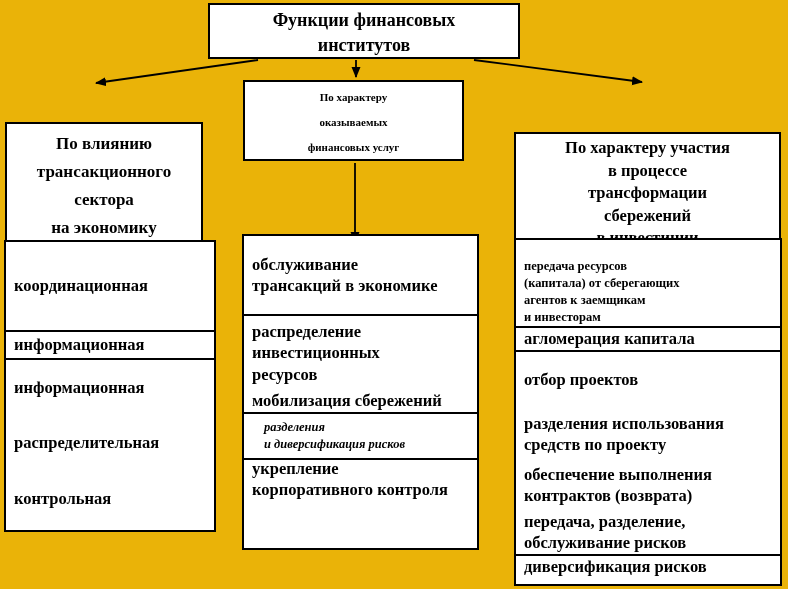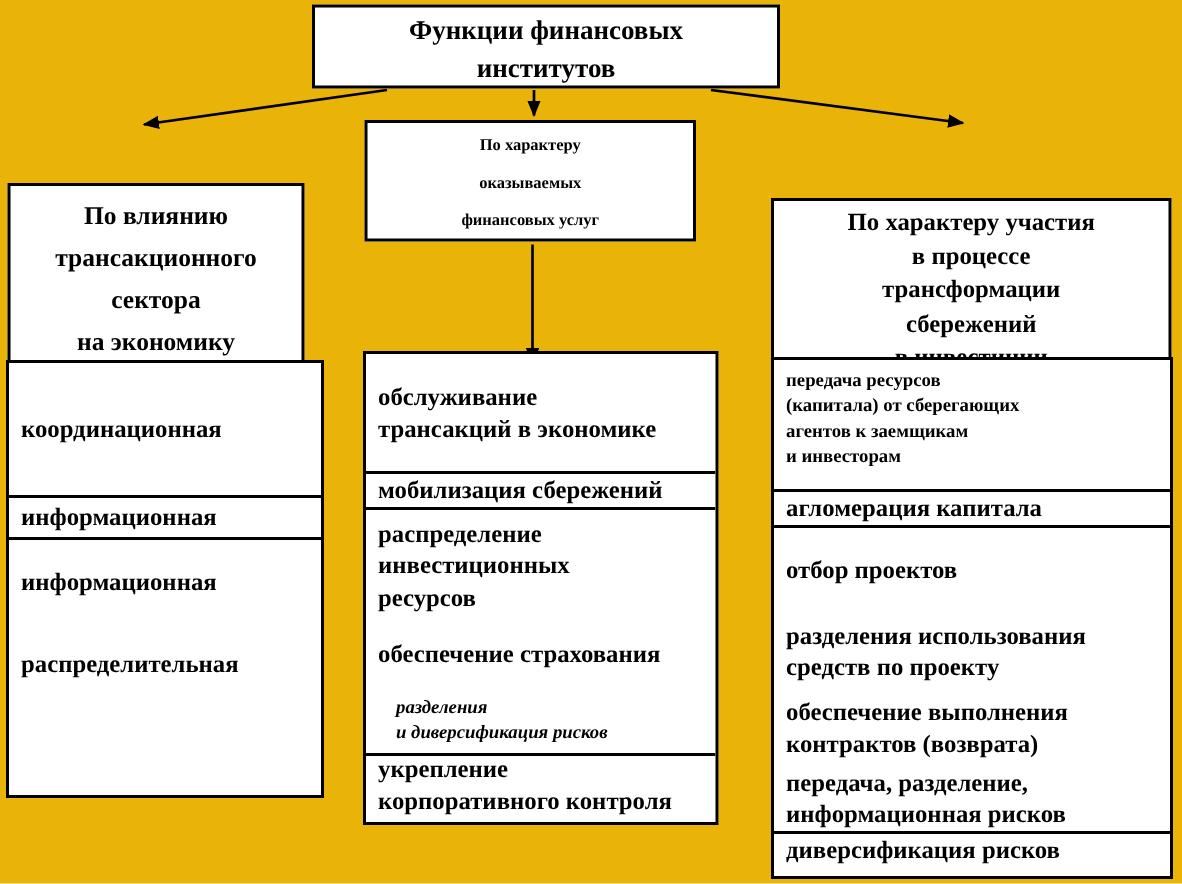"передача ресурсов" .cell.topalign { align-items: flex-start -> flex-end }
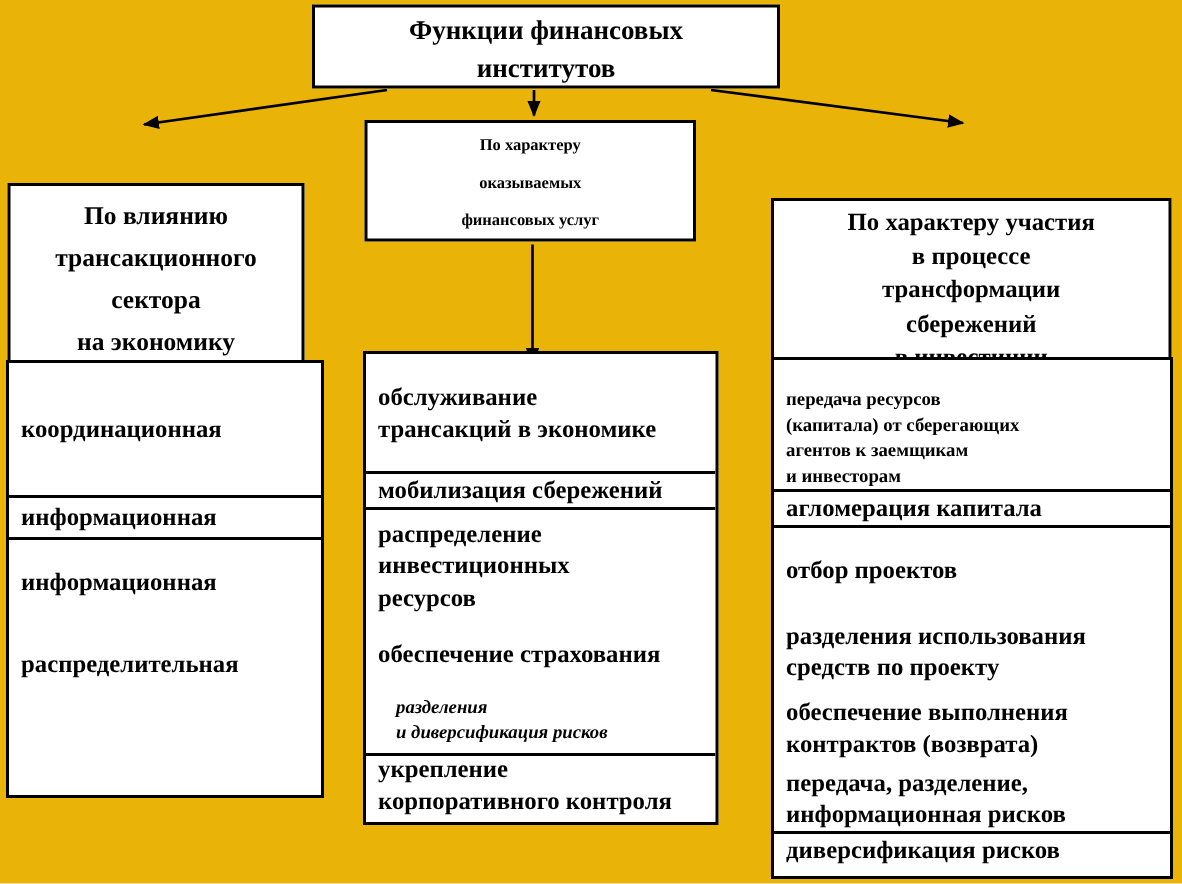"мобилизация сбережений" div.cell { order: before "распределение" -> after "распределение" }
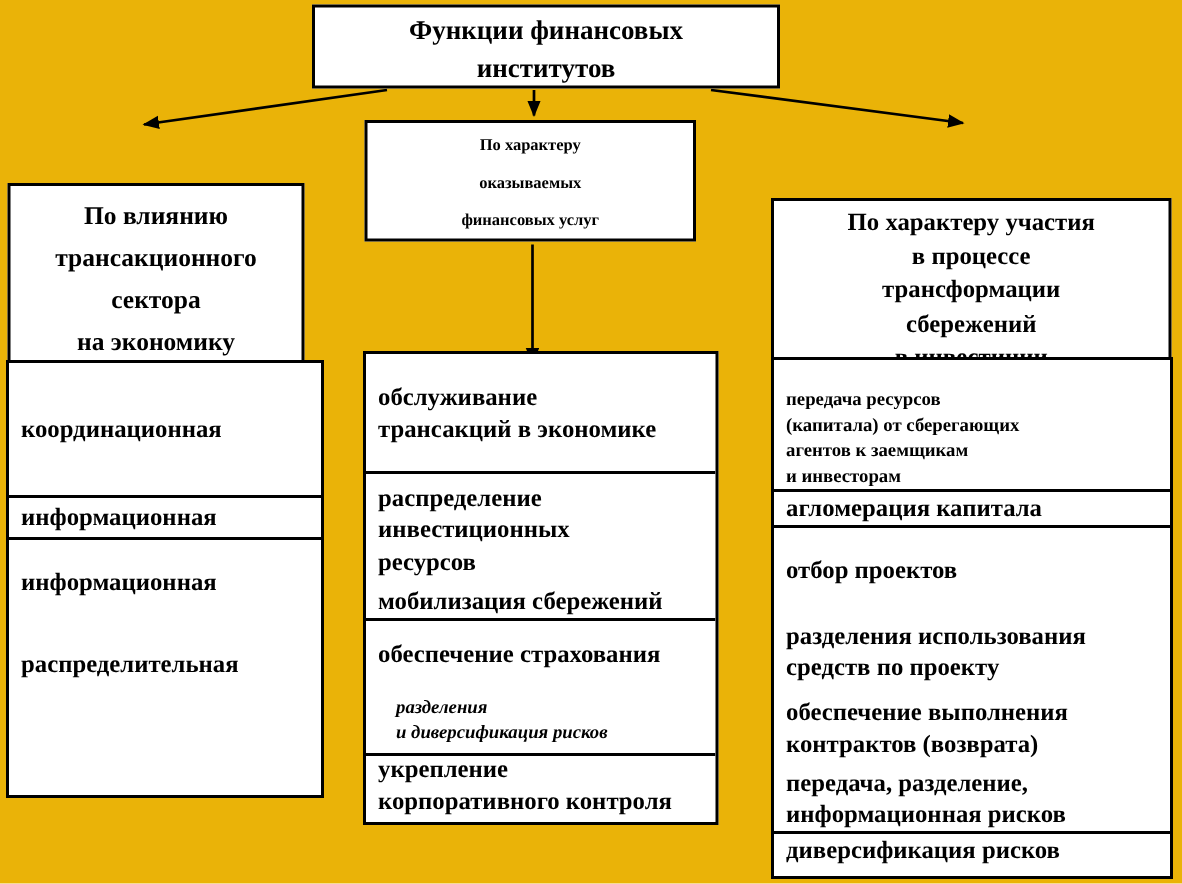"обеспечение страхования" div.cell { html: <div> <span>обеспечение страхования</span> </div> -> none }
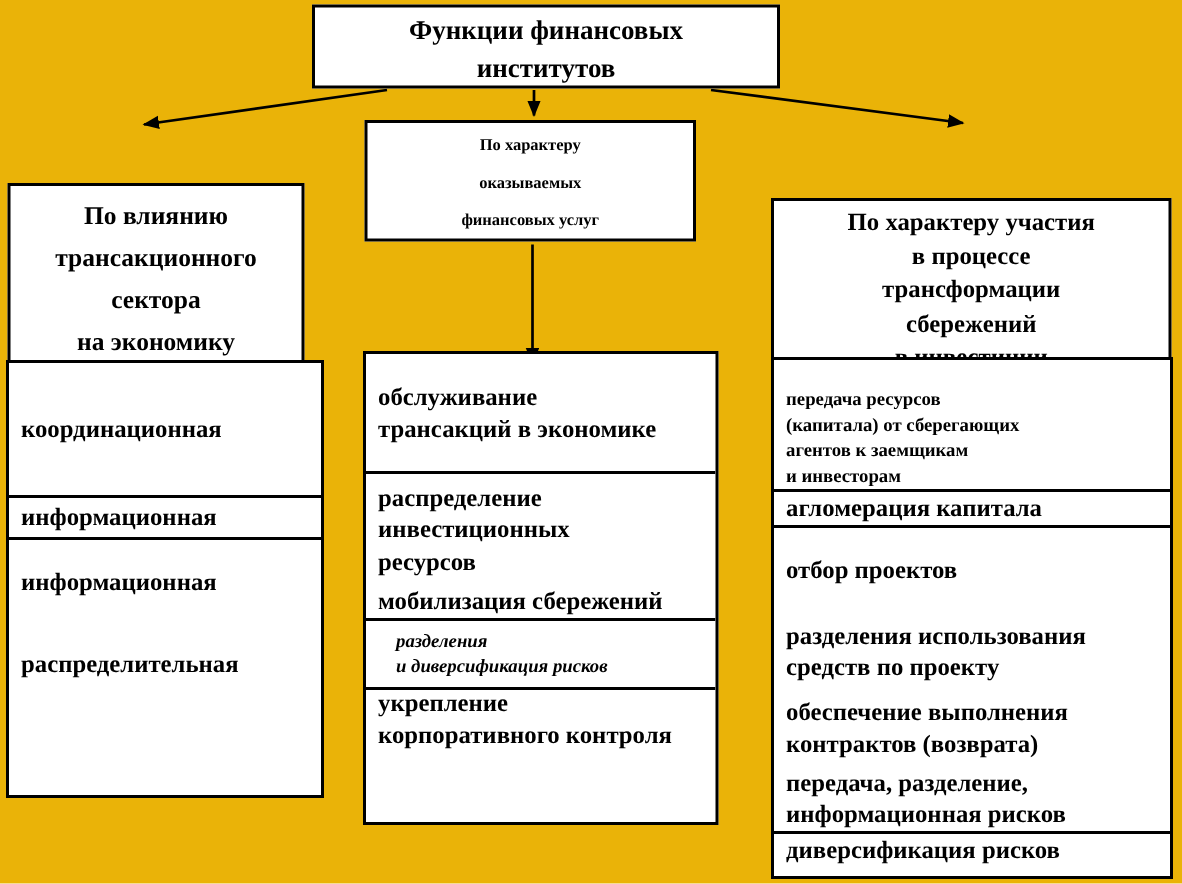"контрольная" div.cell { html: none -> <div> <span>контрольная</span> </div> }
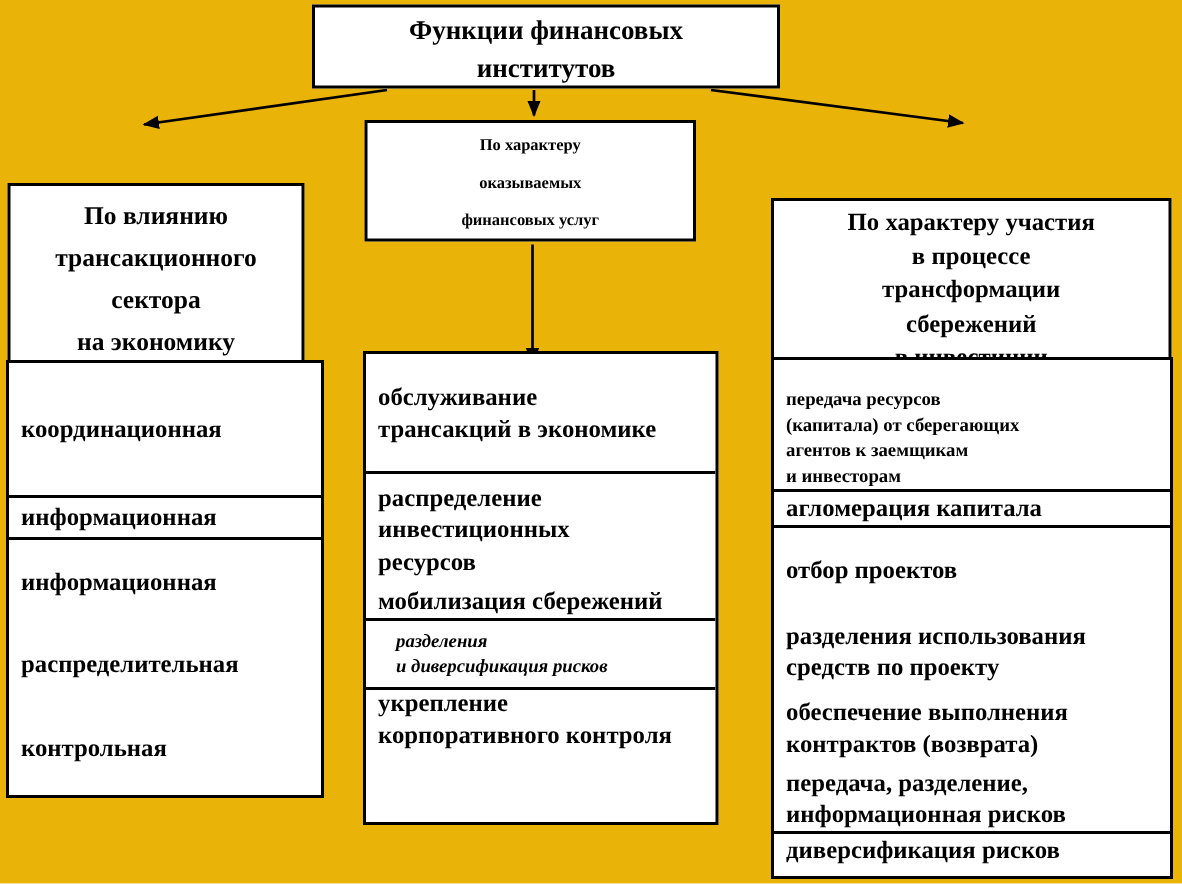"передача, разделение," span.txt { text: информационная -> обслуживание }
